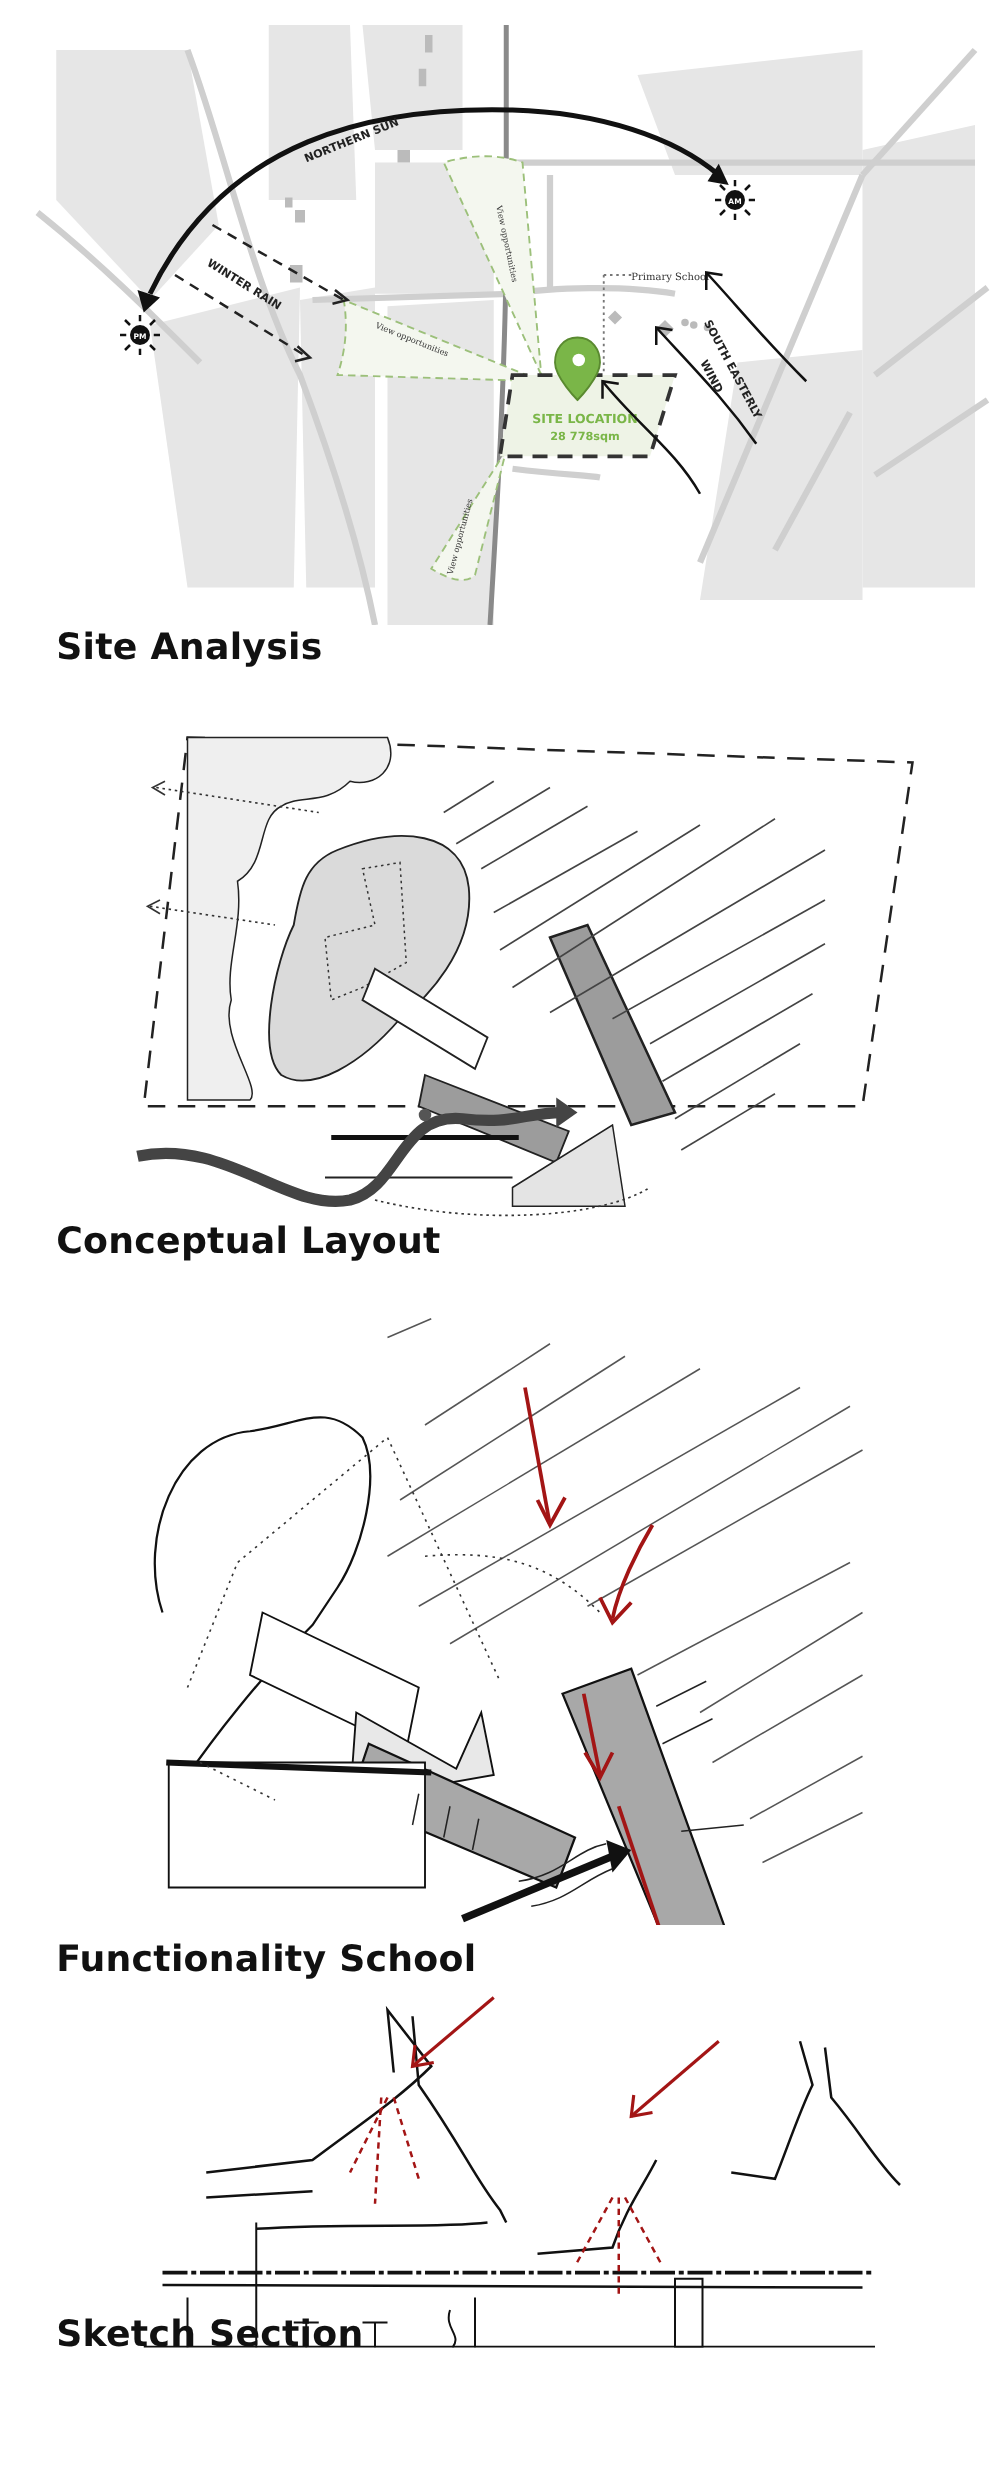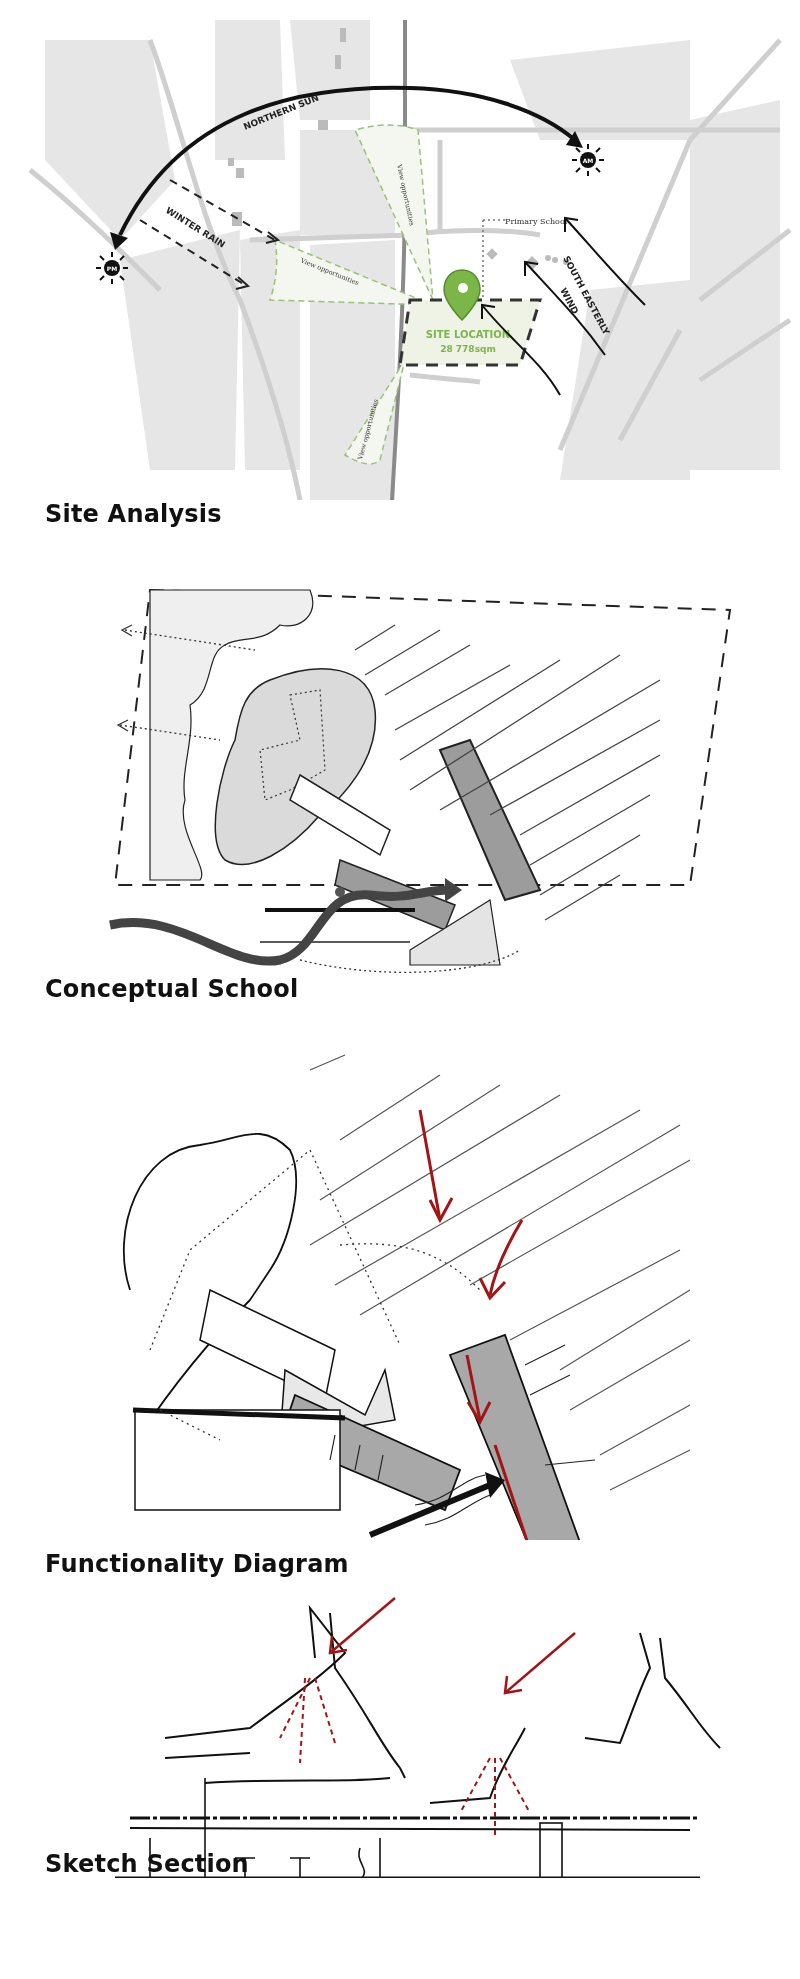"Site Analysis" .heading { font-size: 24px -> 29px }
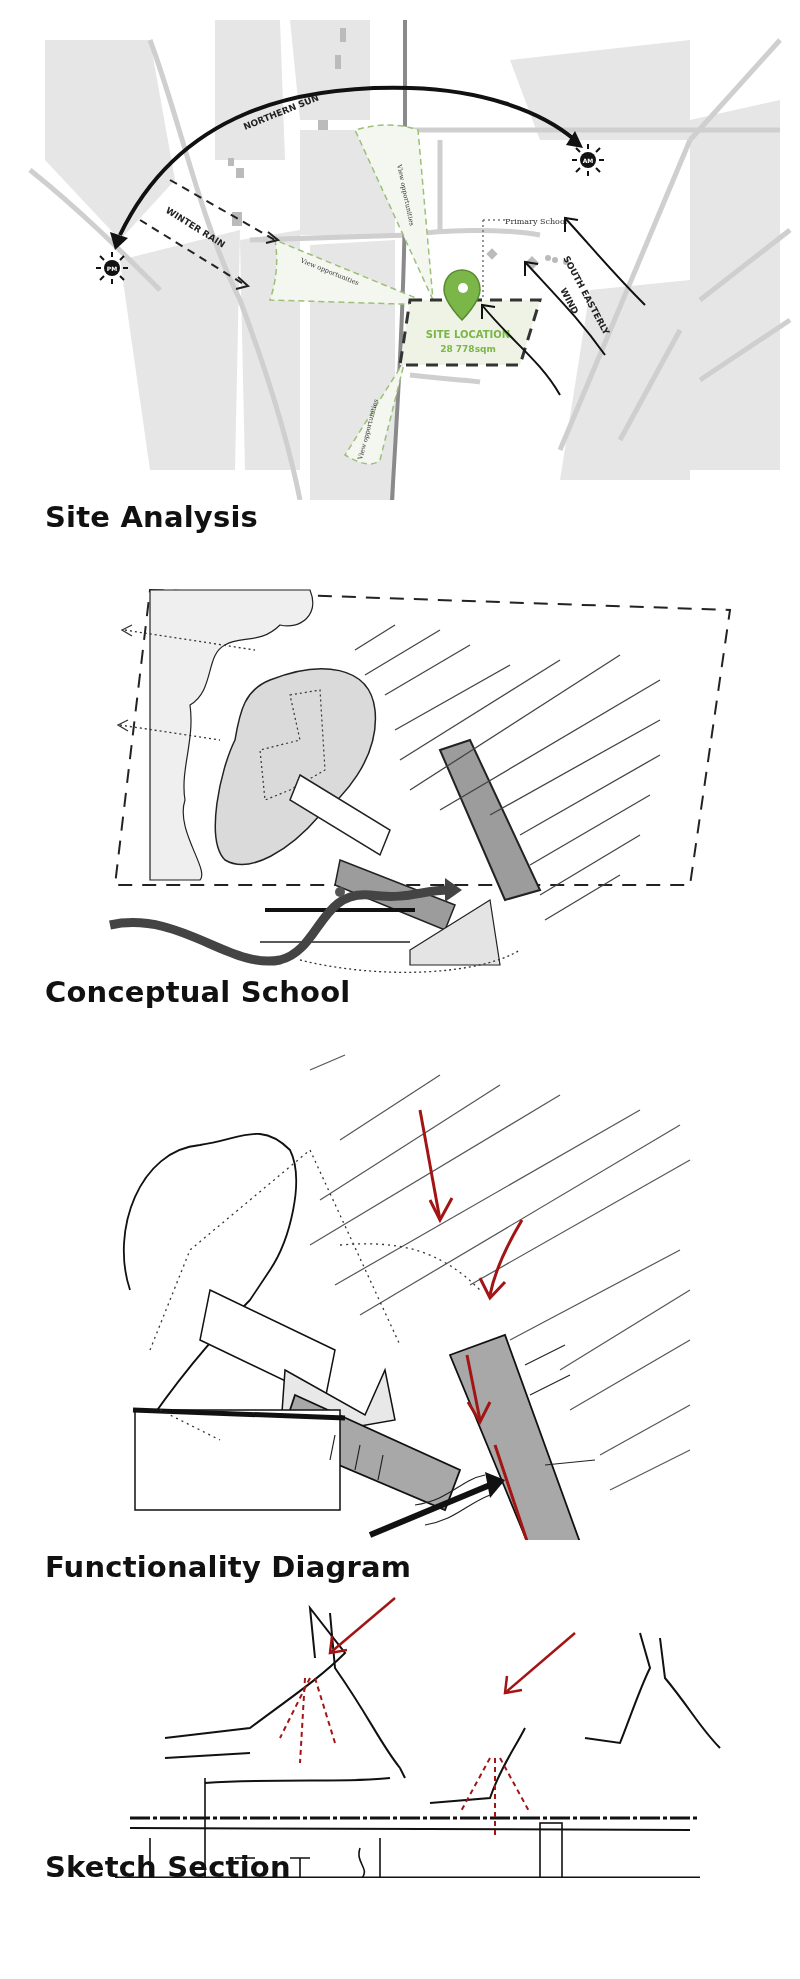"Conceptual School" h2.heading { text: School -> Layout }
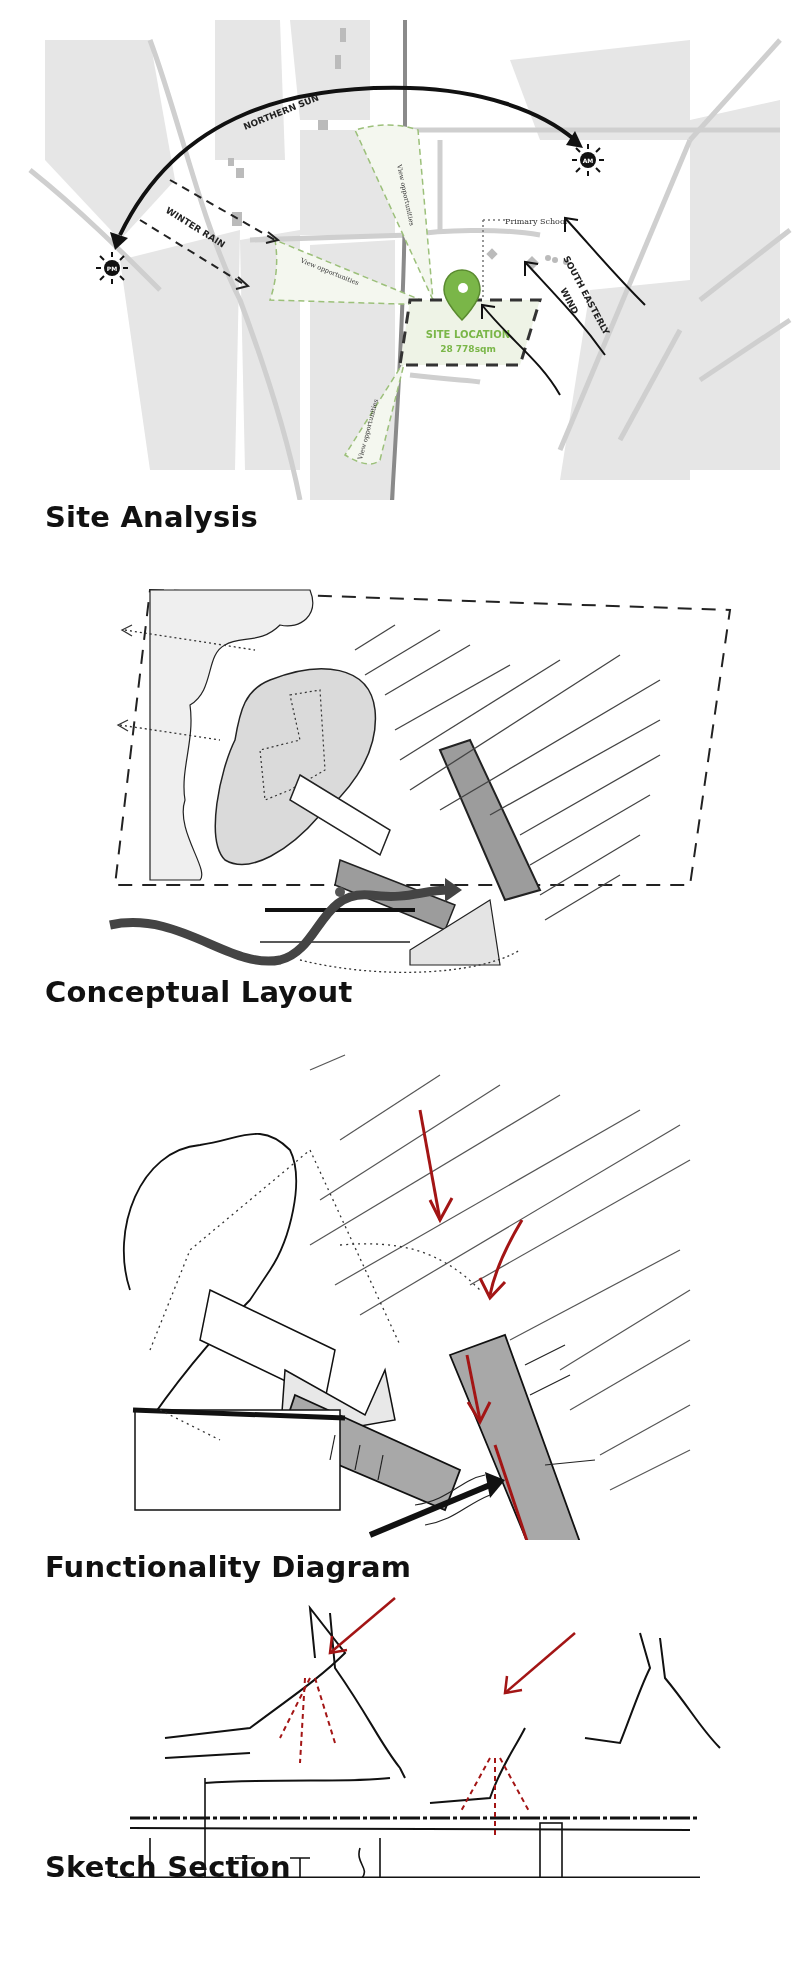"Functionality Diagram" h2.heading { text: Diagram -> School }
